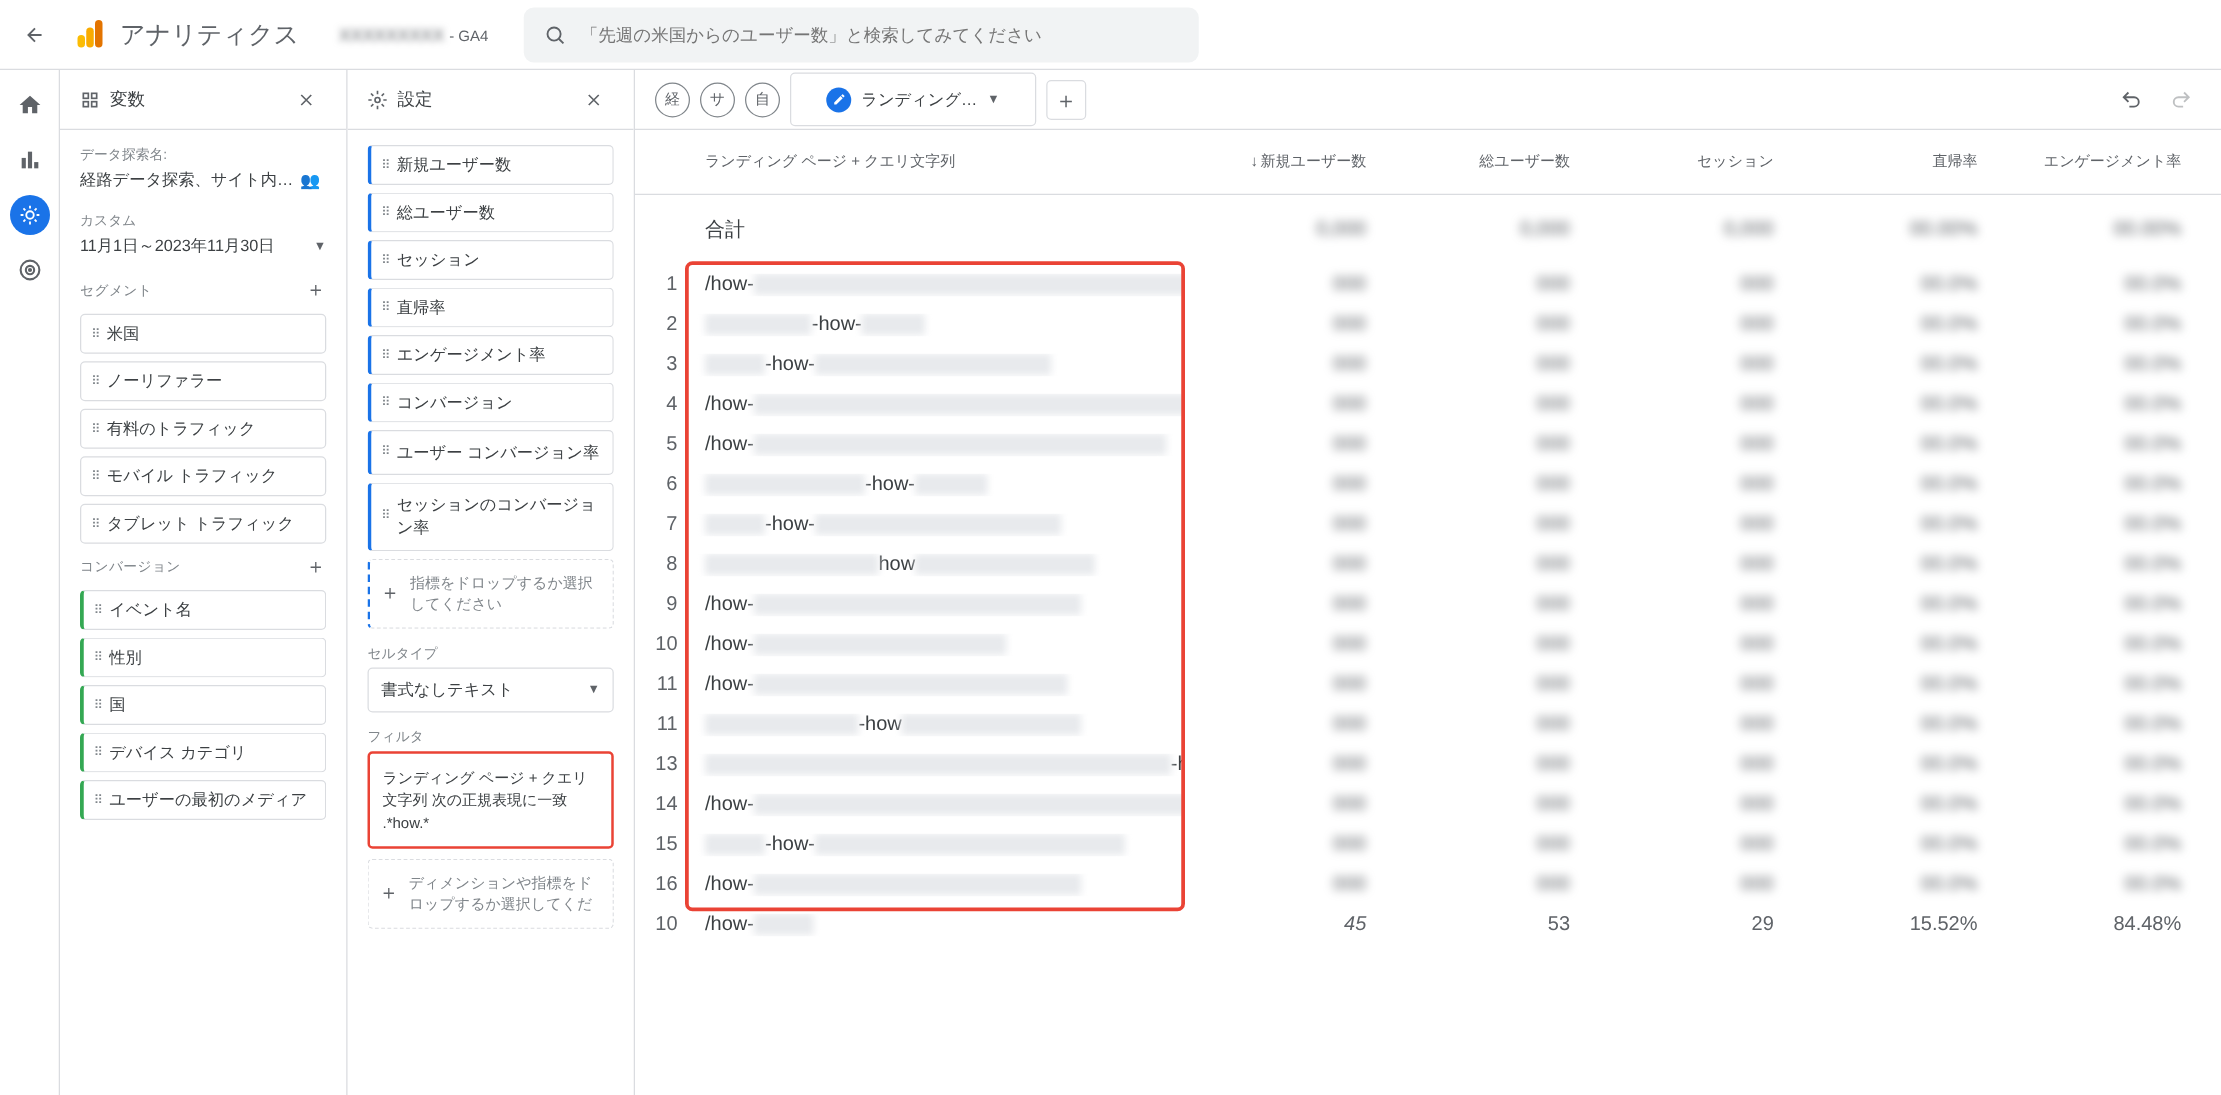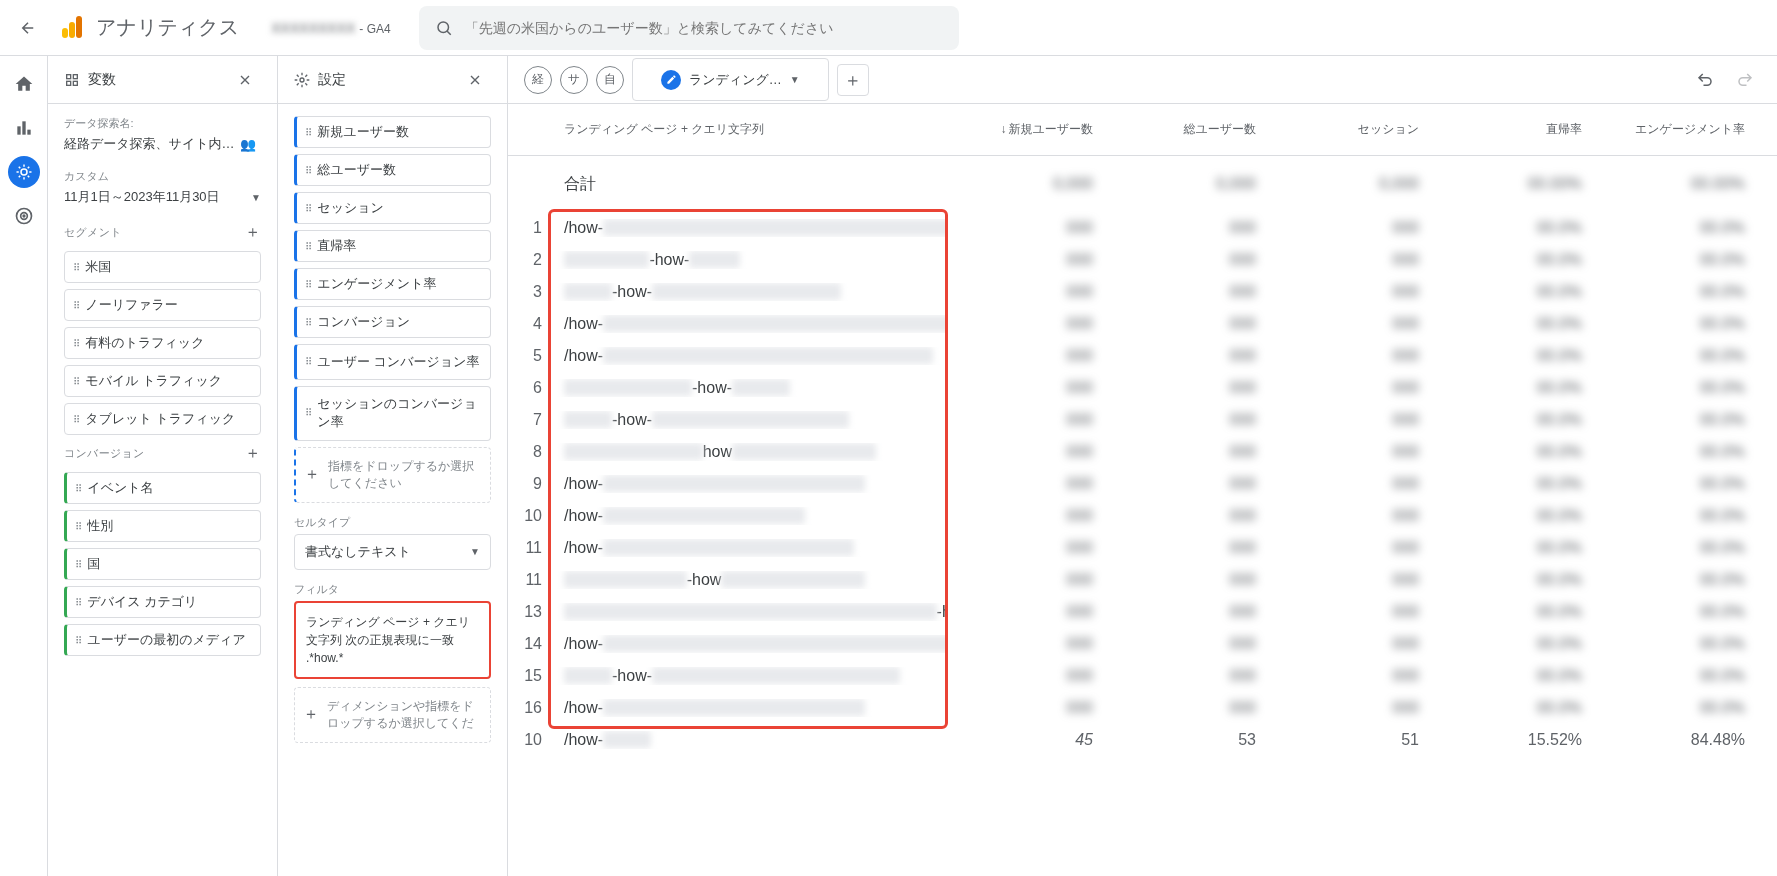"51" div.td-num { text: 51 -> 29 }
